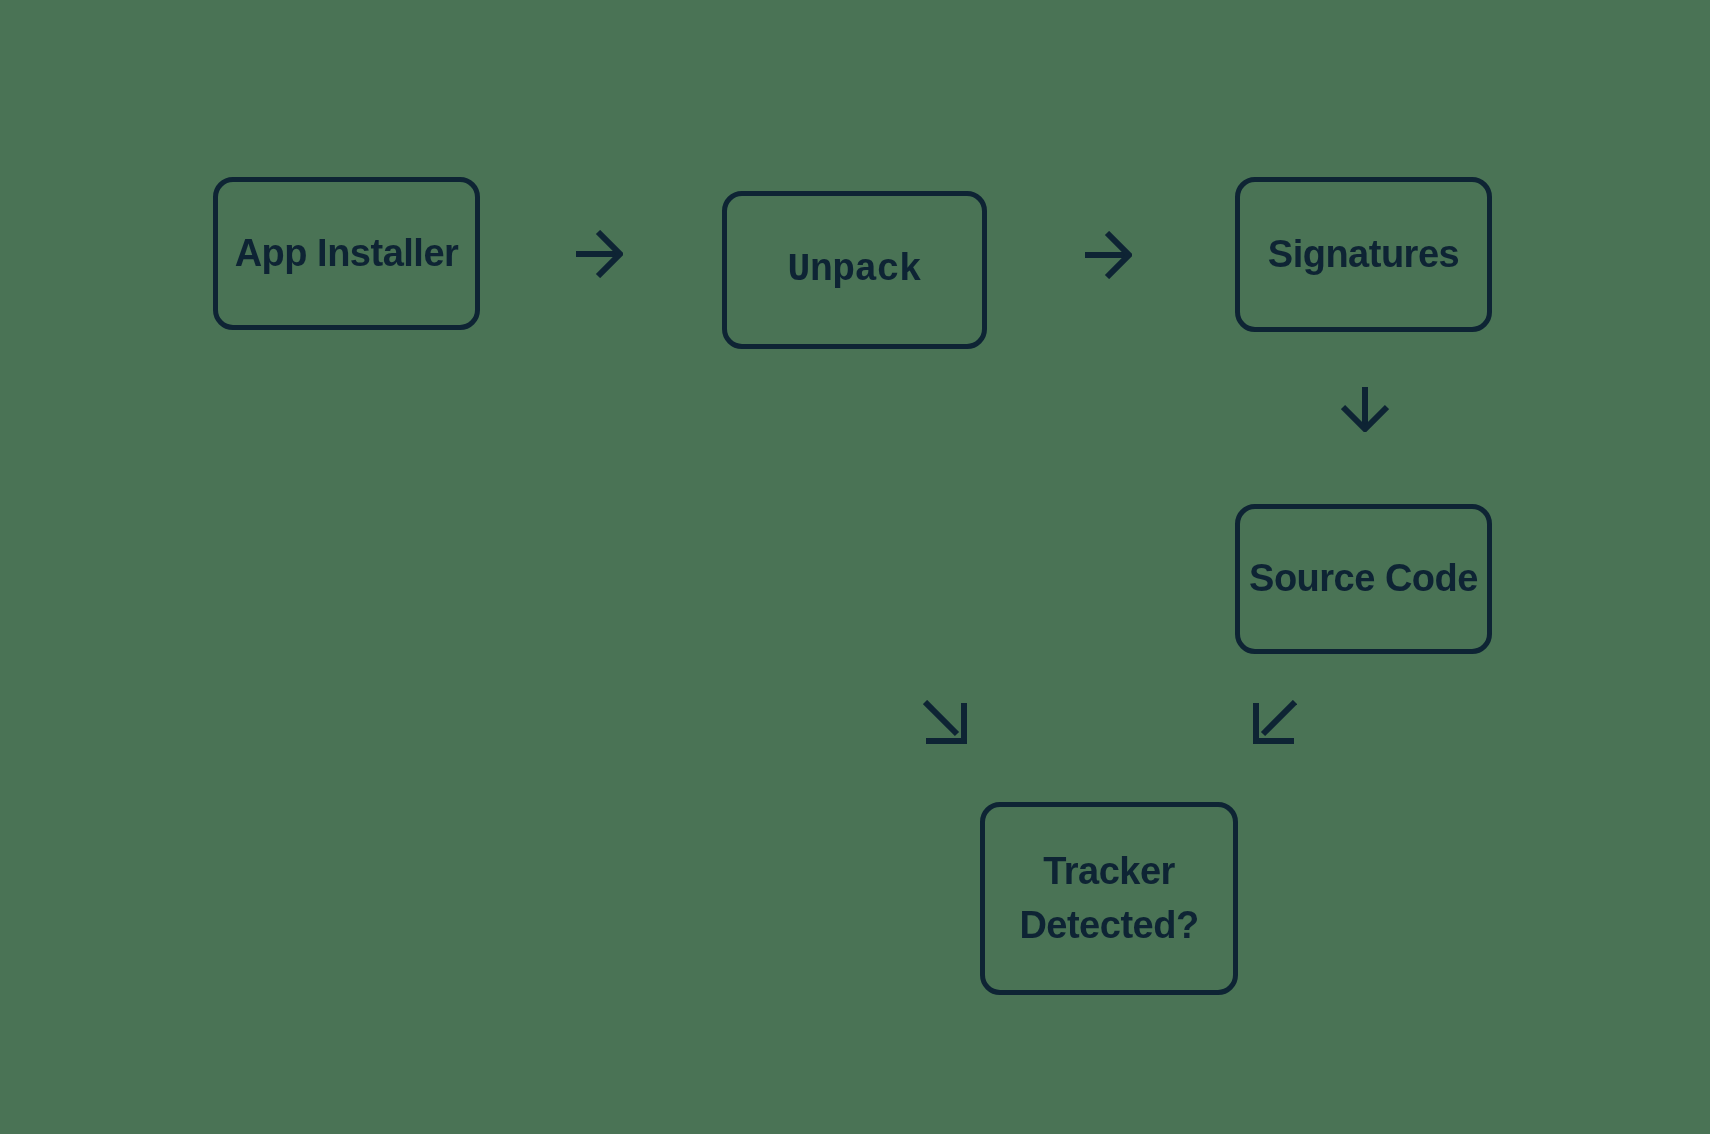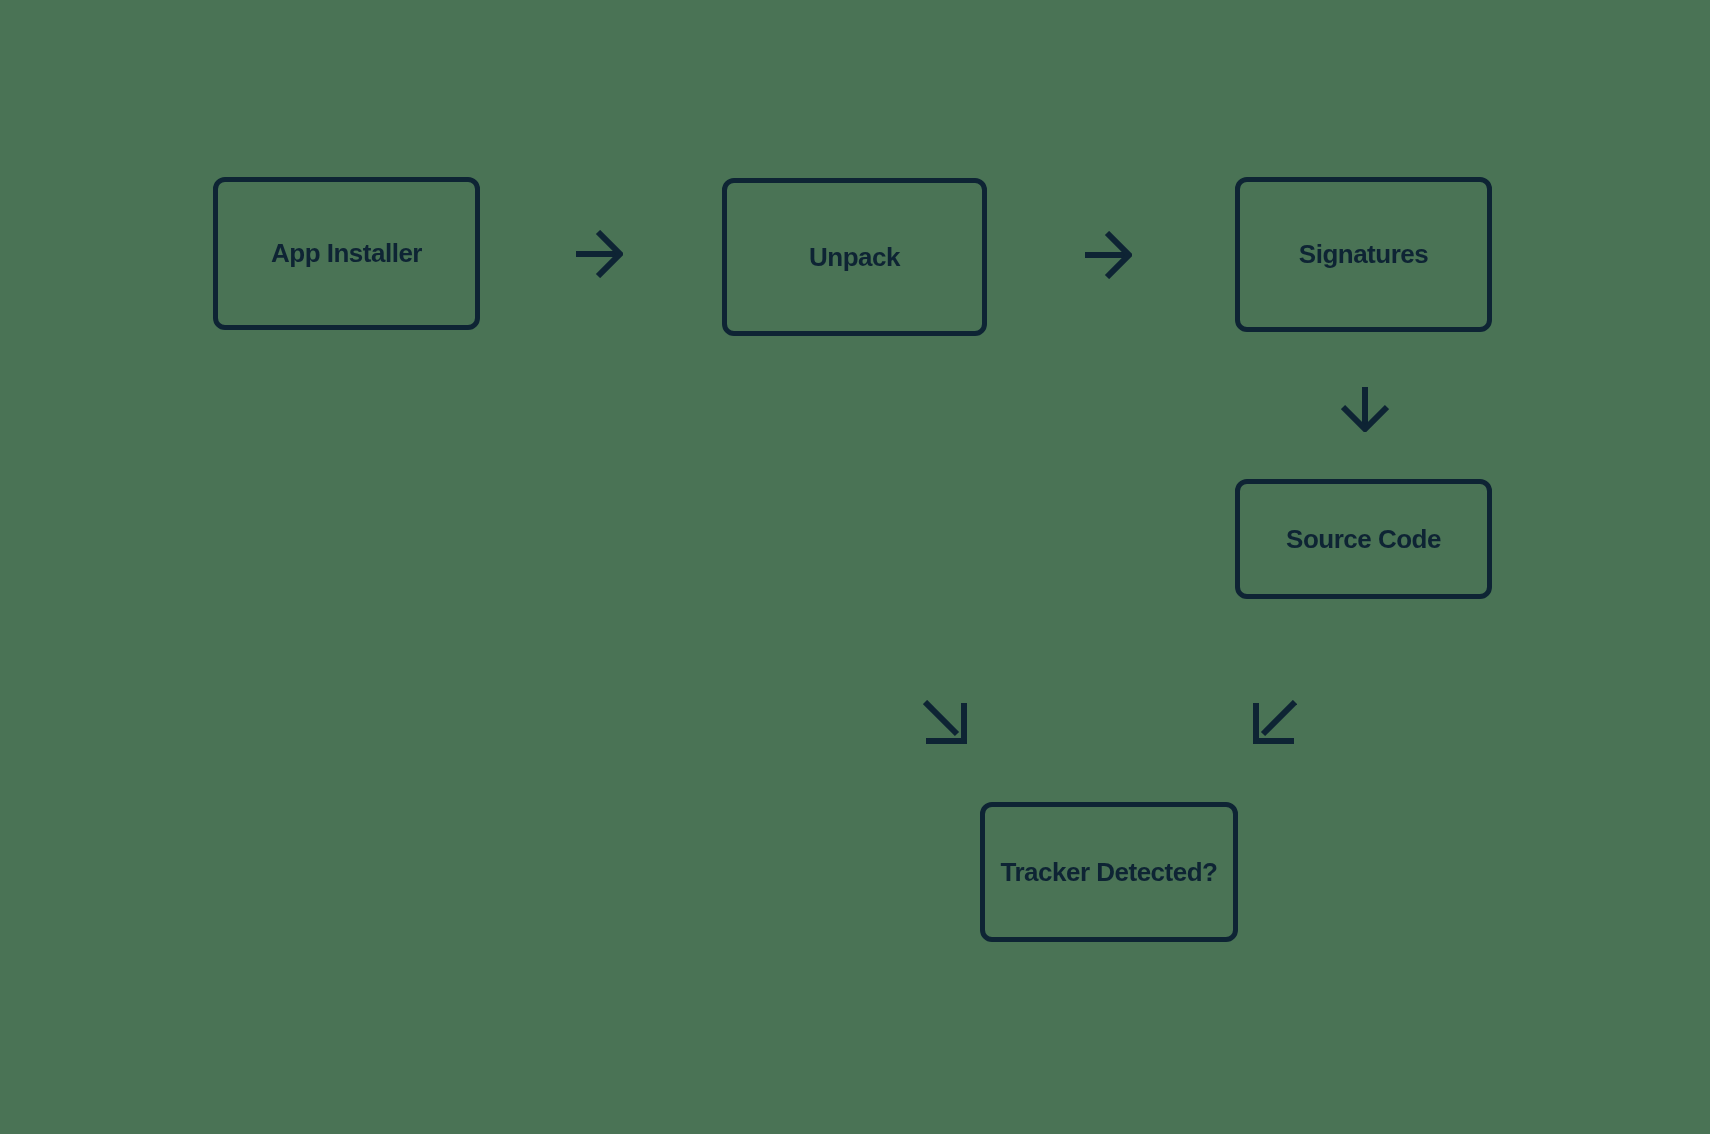"App Installer" .node { border-radius: 12px -> 20px; font-size: 26px -> 38px }
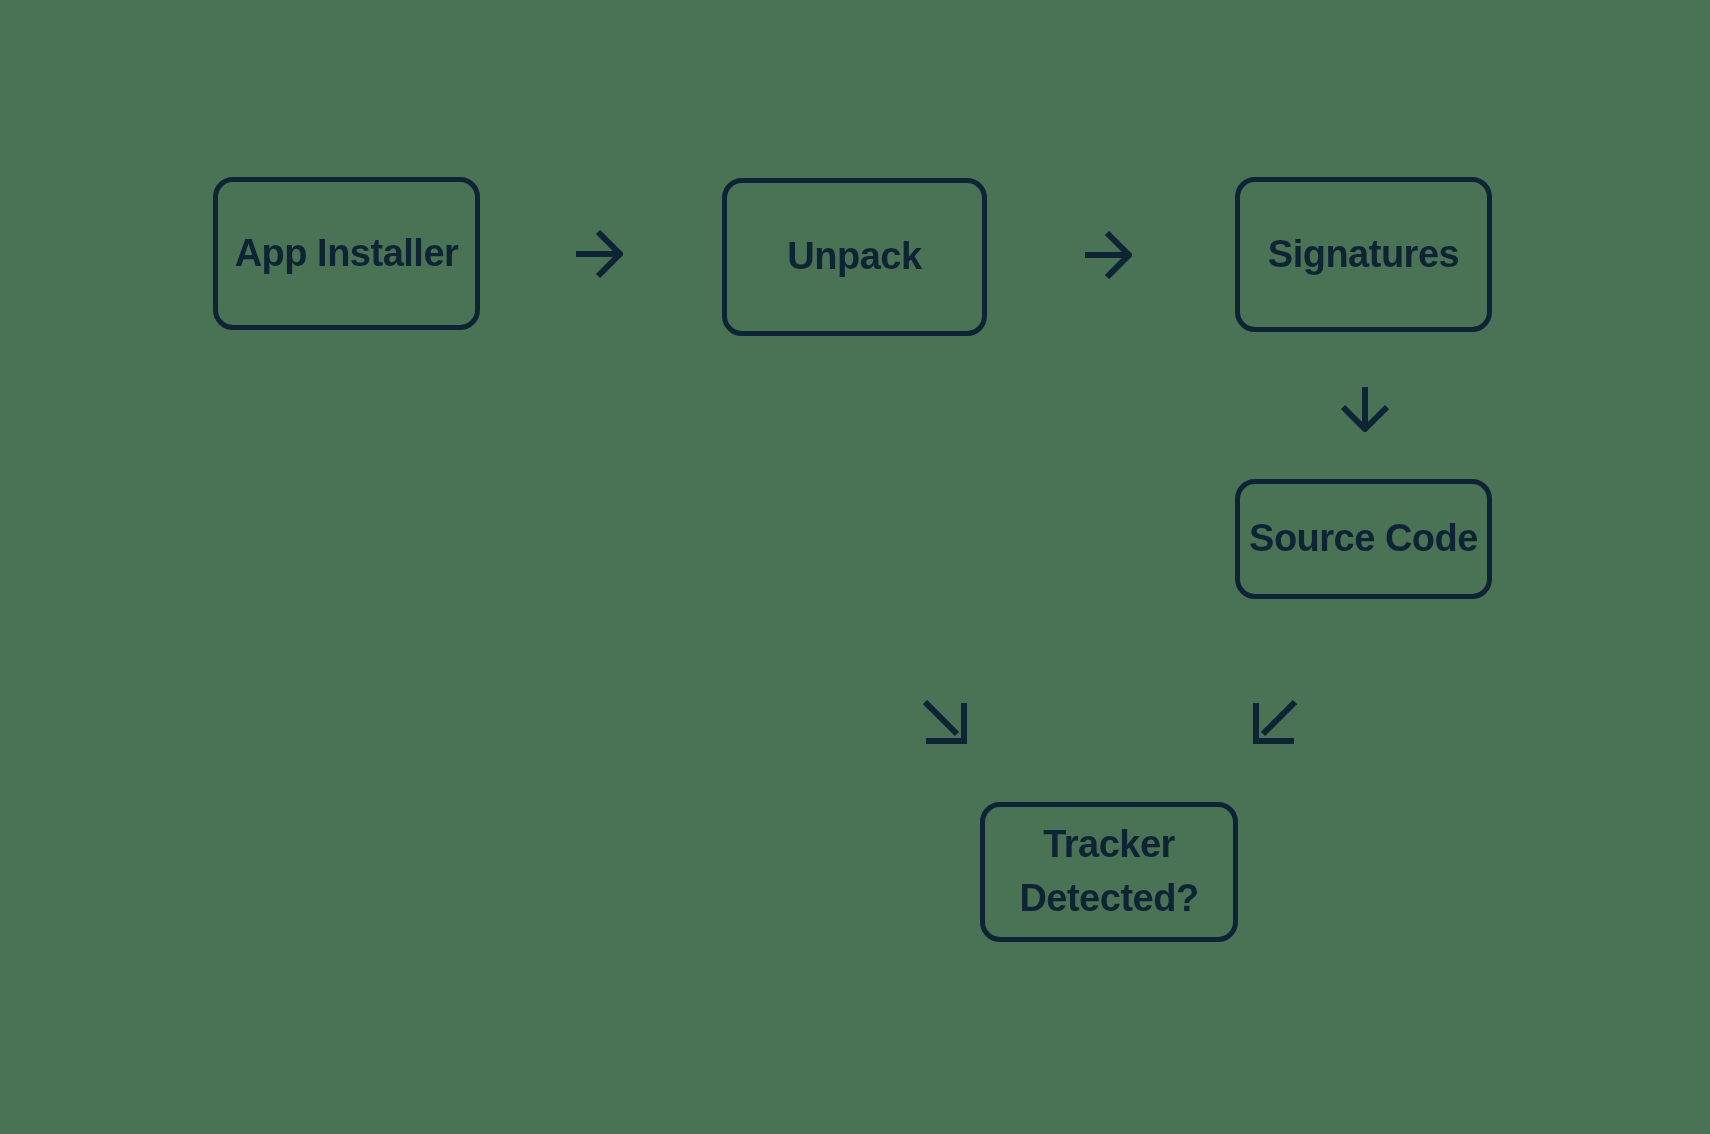"Unpack" div.node { font-family: none -> Liberation Mono, monospace; top: 178px -> 191px }
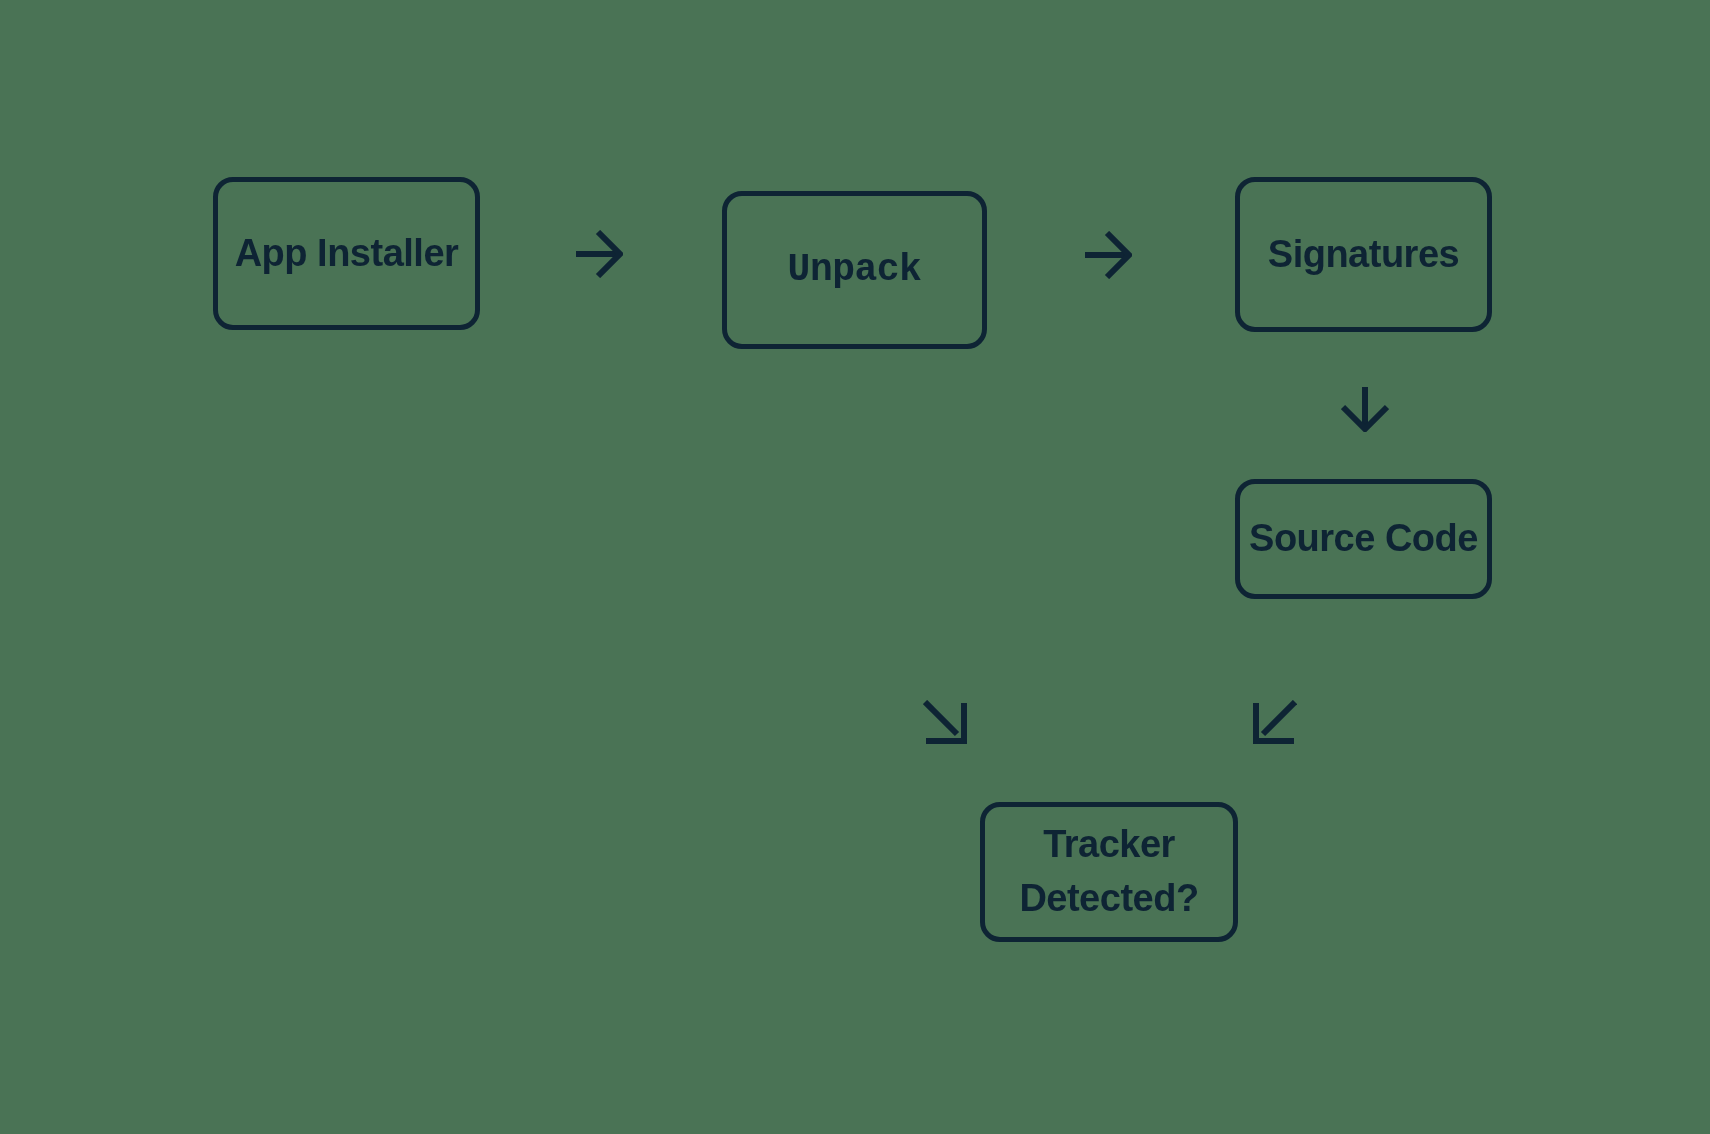"Source Code" div.node { height: 120px -> 150px; top: 479px -> 504px }
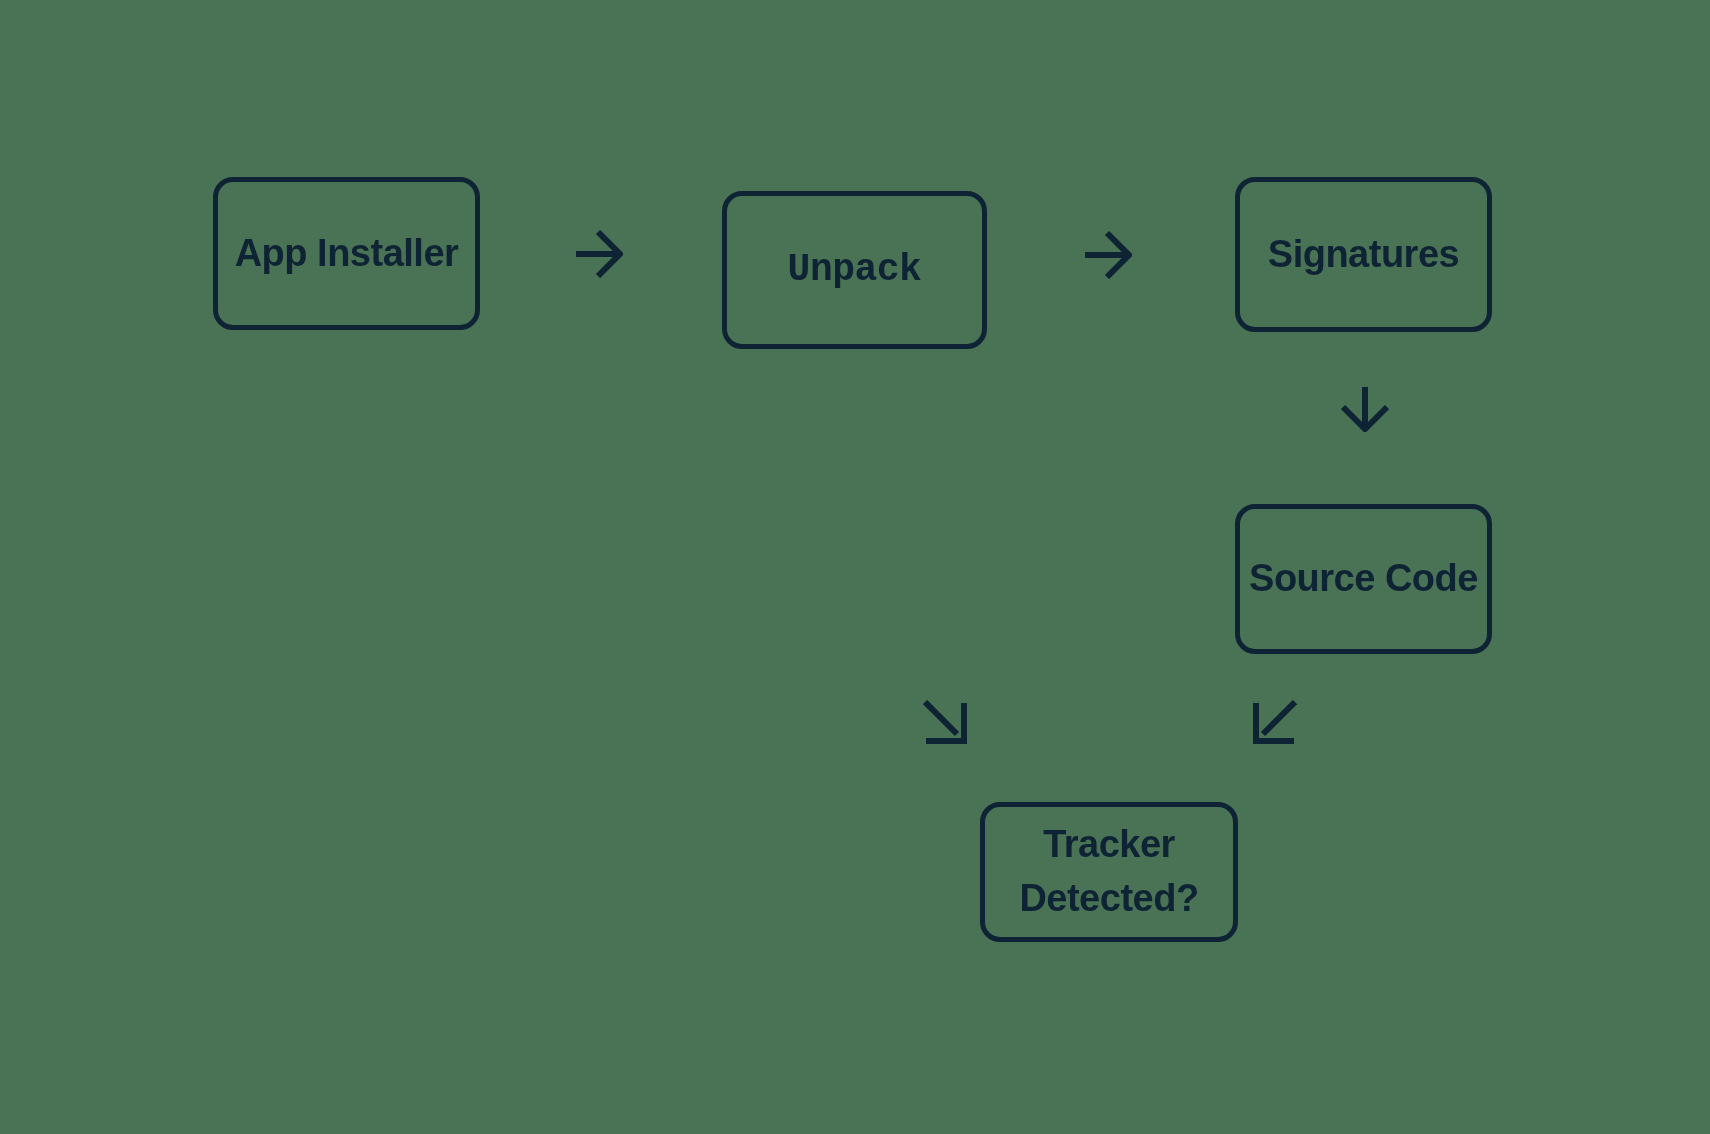"Tracker Detected?" div.node { height: 140px -> 193px }
